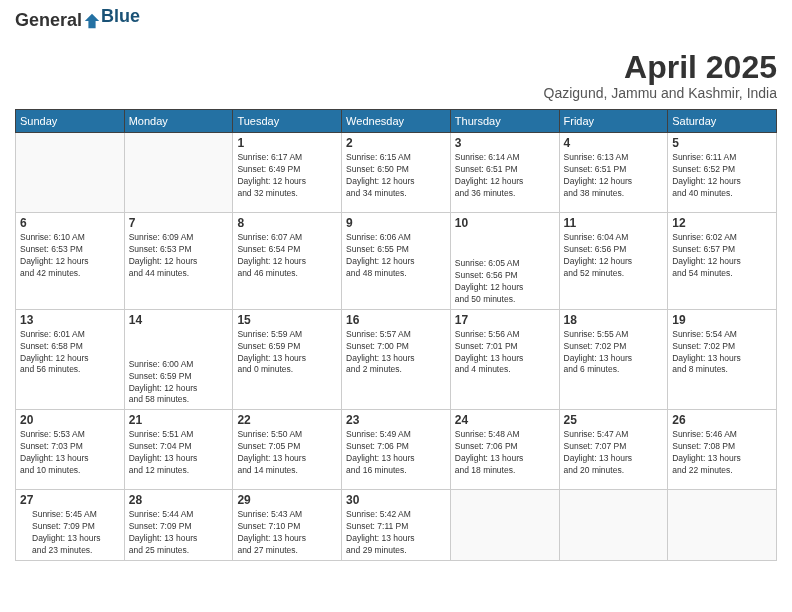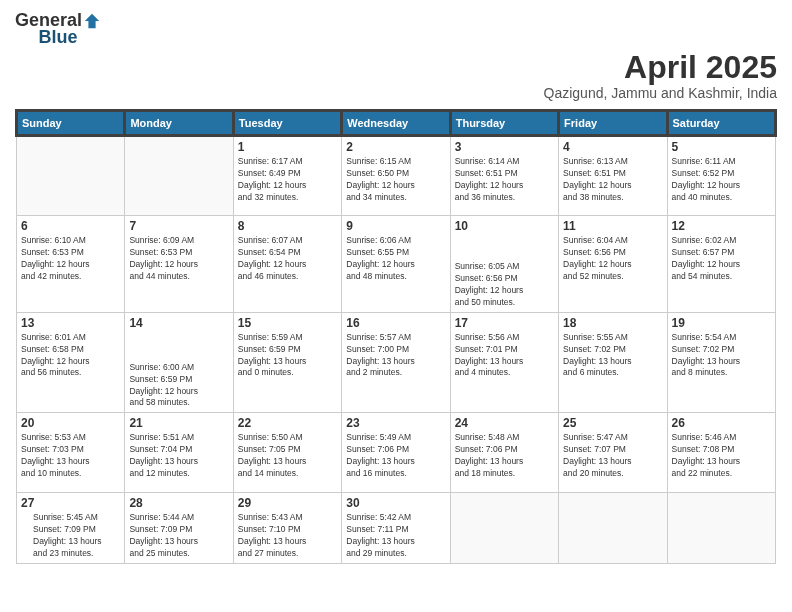"General" .logo { align-items: center -> flex-start; flex-direction: column -> row }
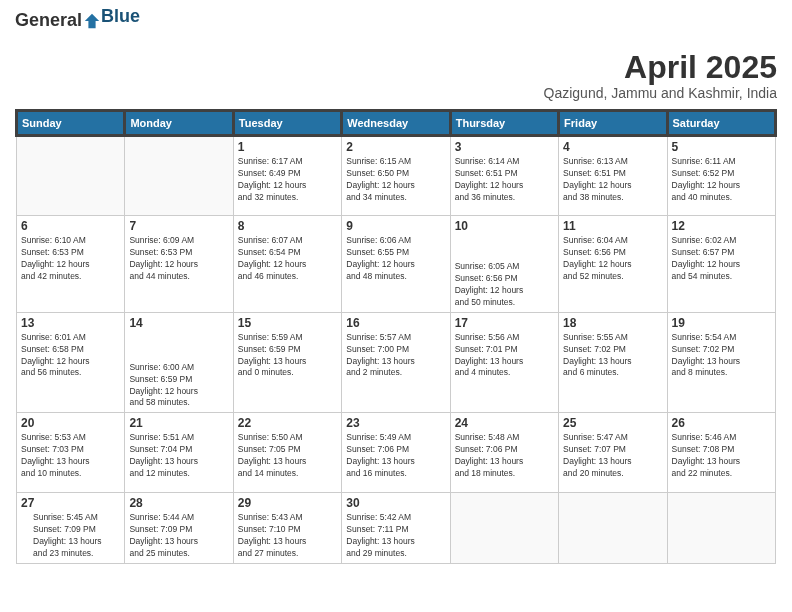"Sunday" .calendar th { border: 3px solid #404040 -> 1px solid #404040; font-weight: bold -> normal }
